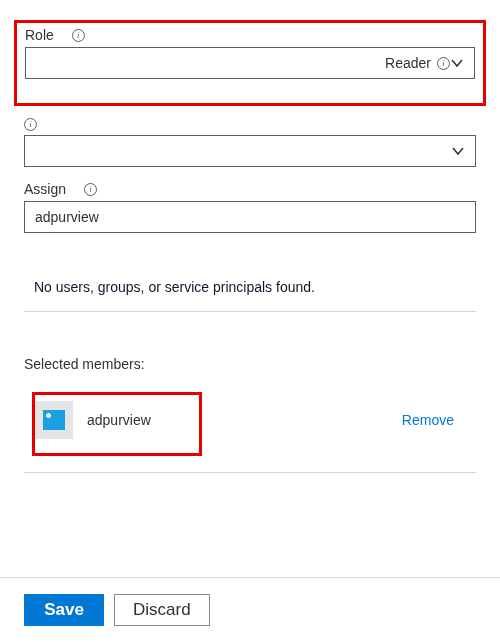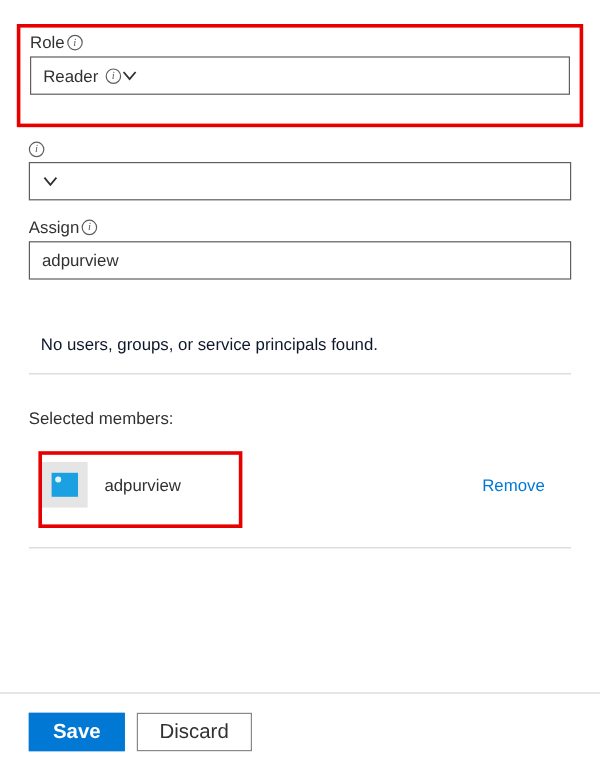"Role" .field-label { gap: 2px -> 18px }
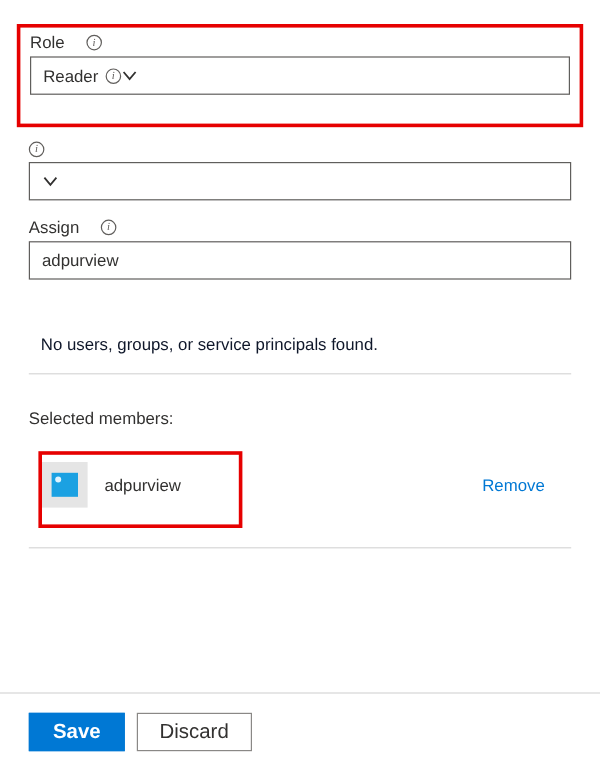"Reader" .dropdown { justify-content: flex-start -> flex-end }
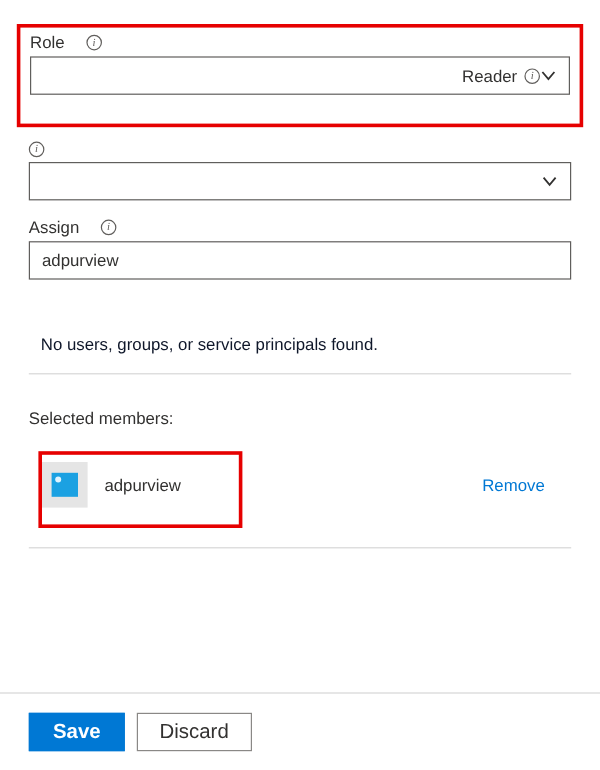"Selected members:" .selected-label { margin-top: 28px -> 44px }
